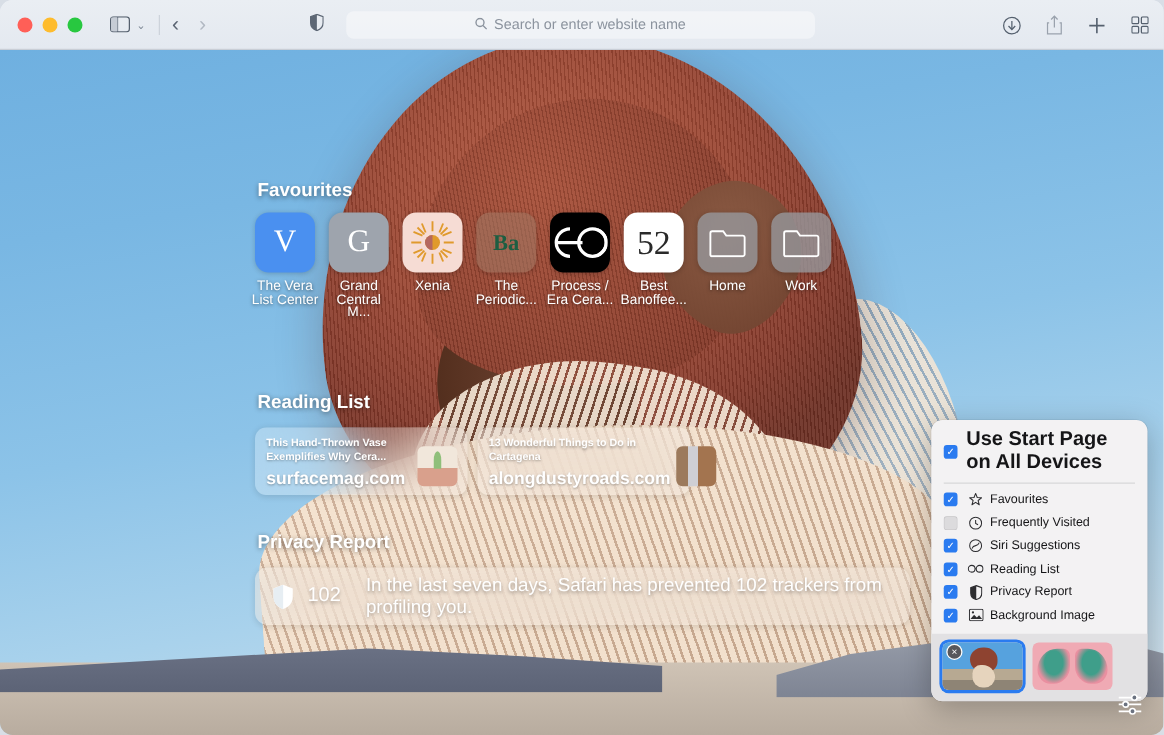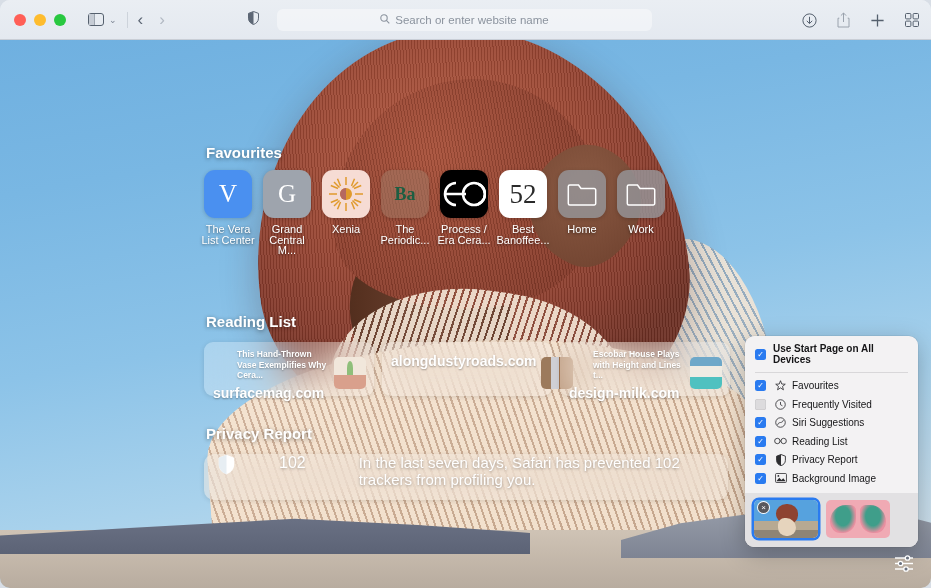"This Hand-Thrown Vase Exemplifies Why" .rl-title { margin-left: 24px -> none }
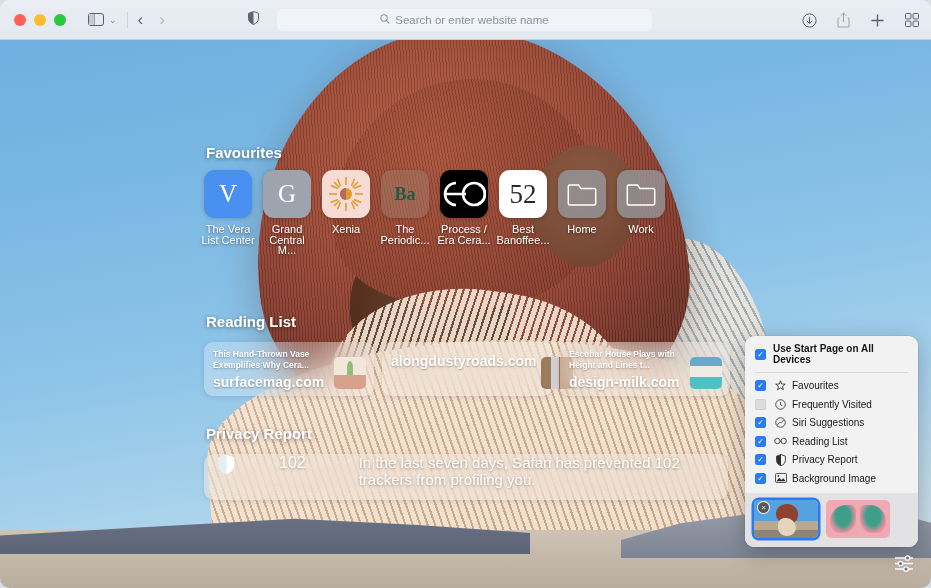"13 Wonderful Things to Do" div.rl-title { html: none -> <div>13 Wonderful Things to Do in Cartagena</div> }
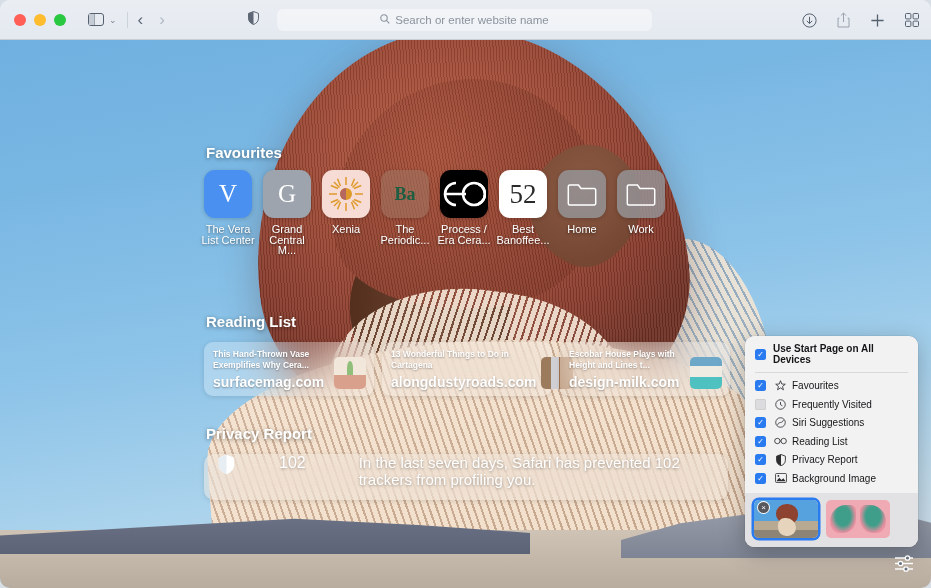"Escobar House Plays with Height" div.rl-card { html: <div> <div> <div>Escobar House Plays with Height and Lines t...</div> <div>design-milk.com</div> </div> <div></div> </div> -> none }
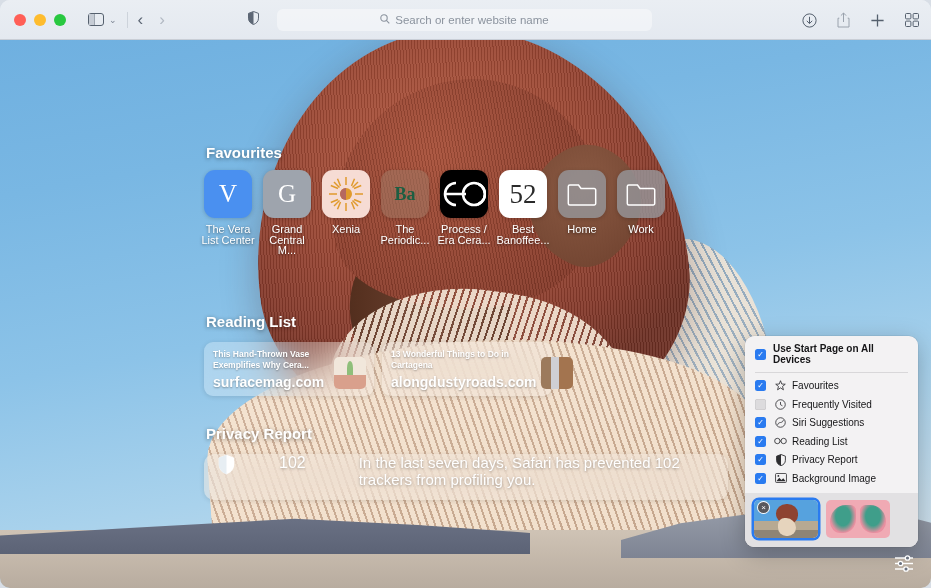"Use Start Page on All" .pop-head-label { font-size: 10px -> 16px }
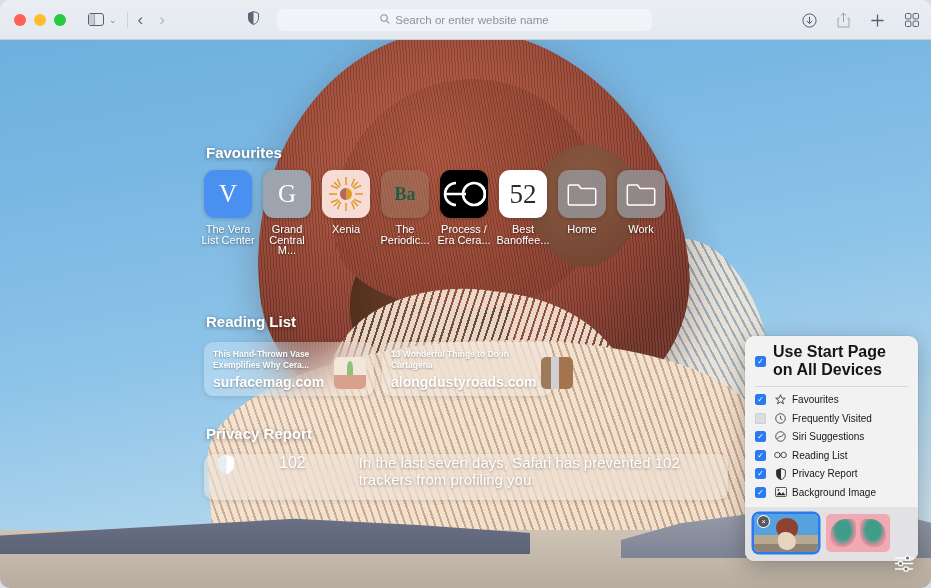"102" .pr-card { align-items: flex-start -> center; gap: 33px -> none }
